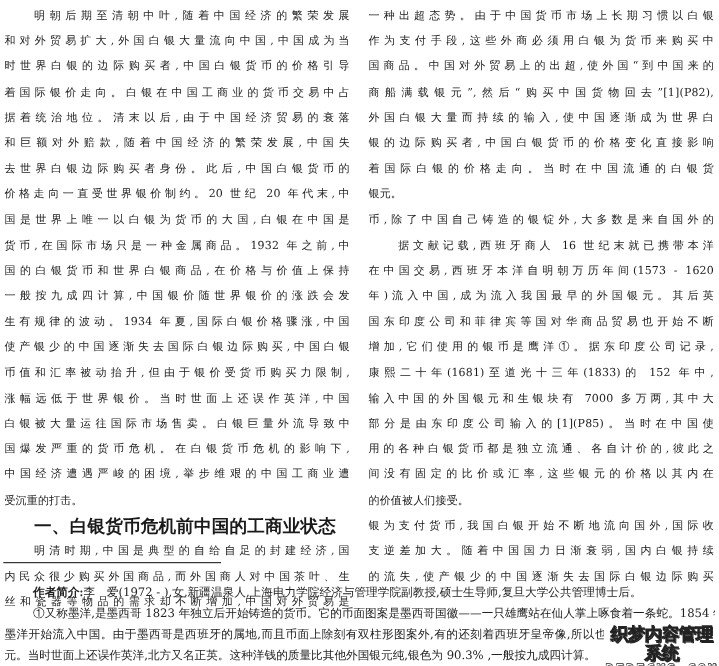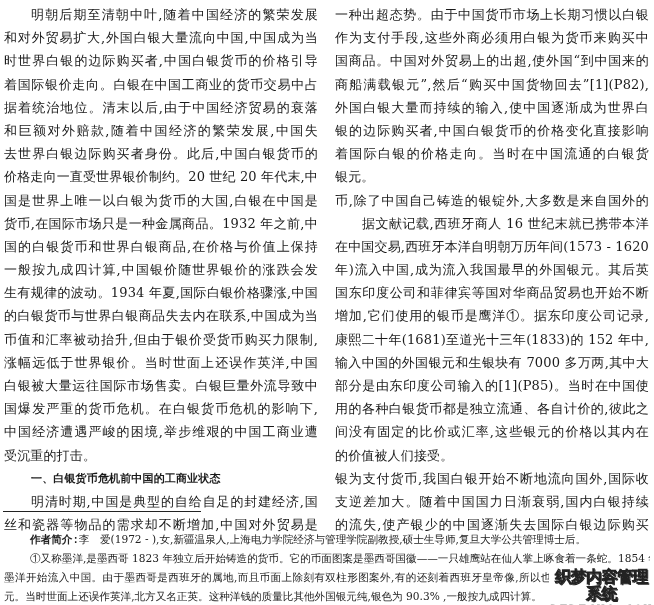"明朝后期至清朝中叶,随着中国经济的繁荣发展" .line { font-size: 13px -> 10px }
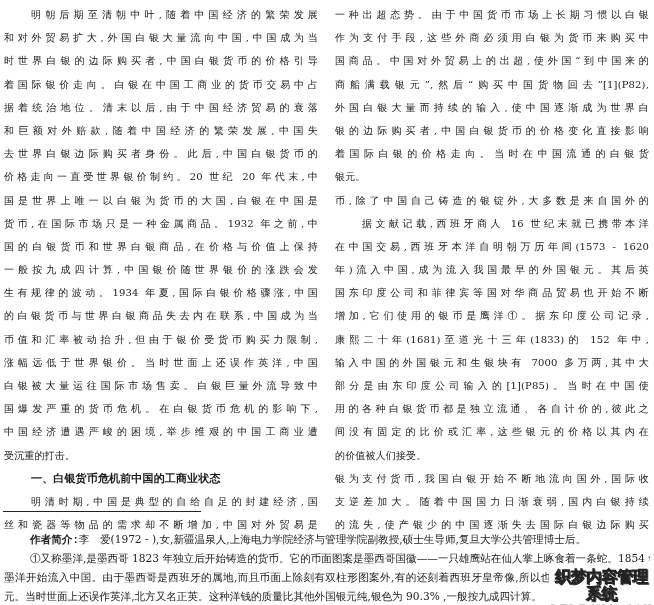"的白银货币与世界白银商品失去内在联系,中国成为当" div.line { text: 的白银货币与世界白银商品失去内在联系,中国成为当 -> 使产银少的中国逐渐失去国际白银边际购买,中国白银 }
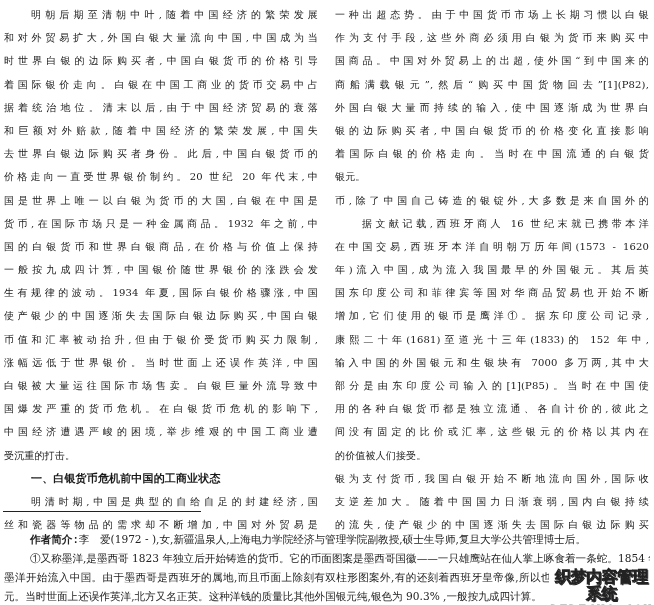"一、白银货币危机前中国的工商业状态" .line.heading { font-size: 11px -> 16px }
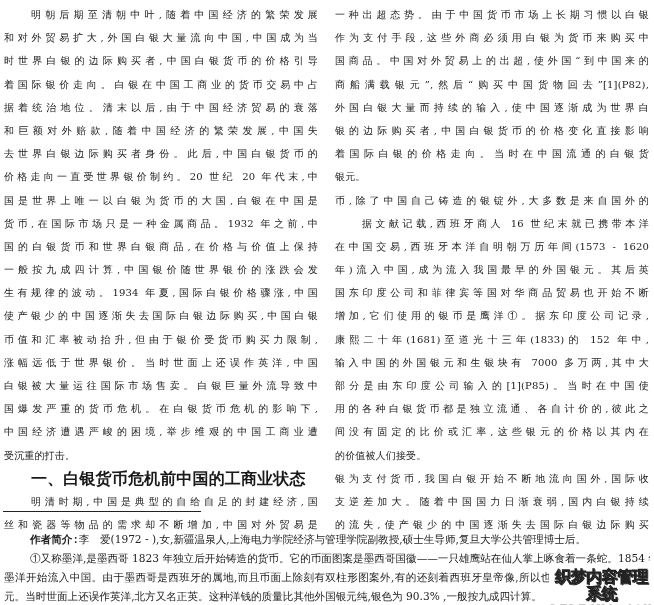"内民众很少购买外国商品,而外国商人对中国茶叶、生" div.line { html: none -> <div>内民众很少购买外国商品,而外国商人对中国茶叶、生</div> }
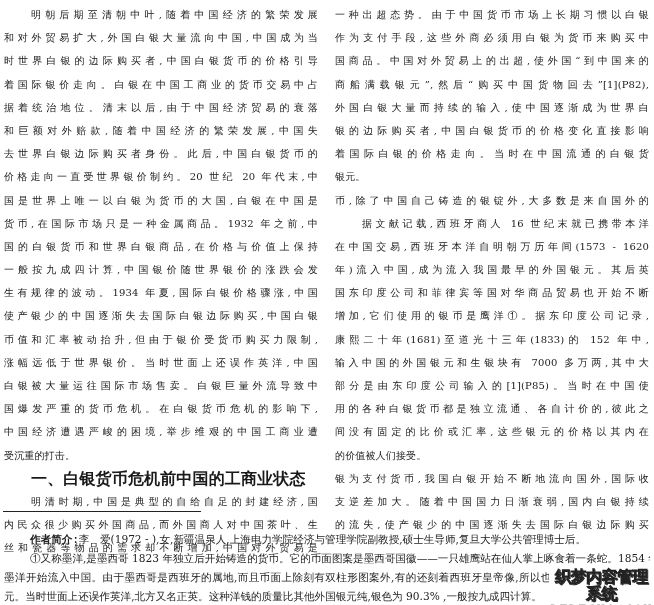"作者简介:" .note b { font-family: Liberation Mono, monospace -> Liberation Serif, serif }
